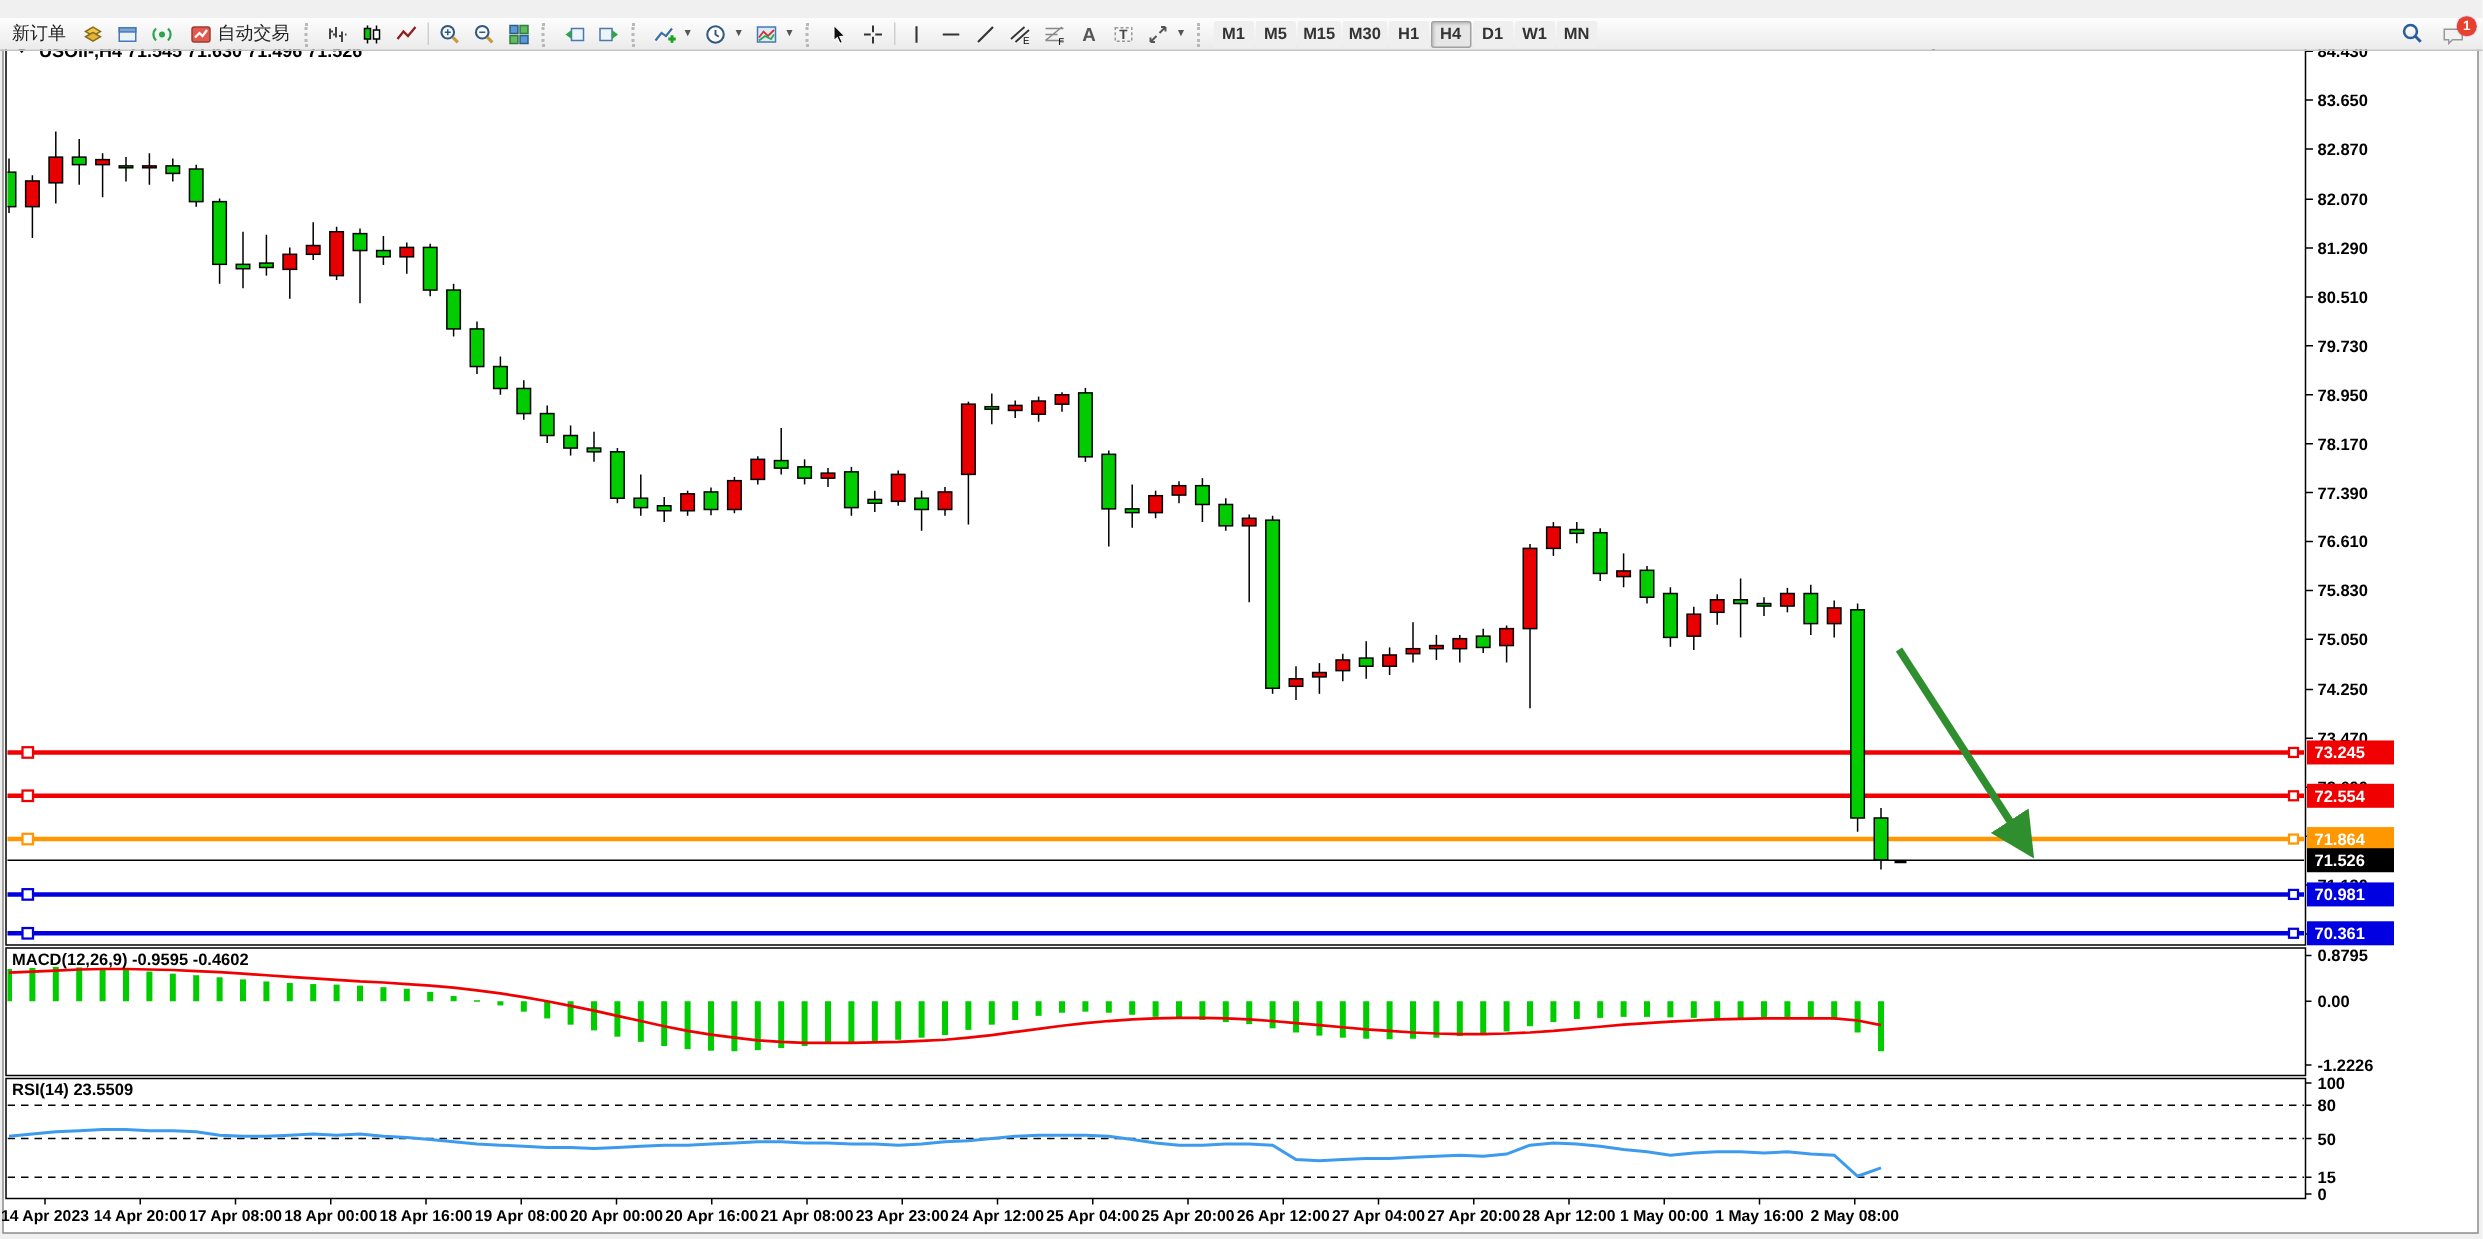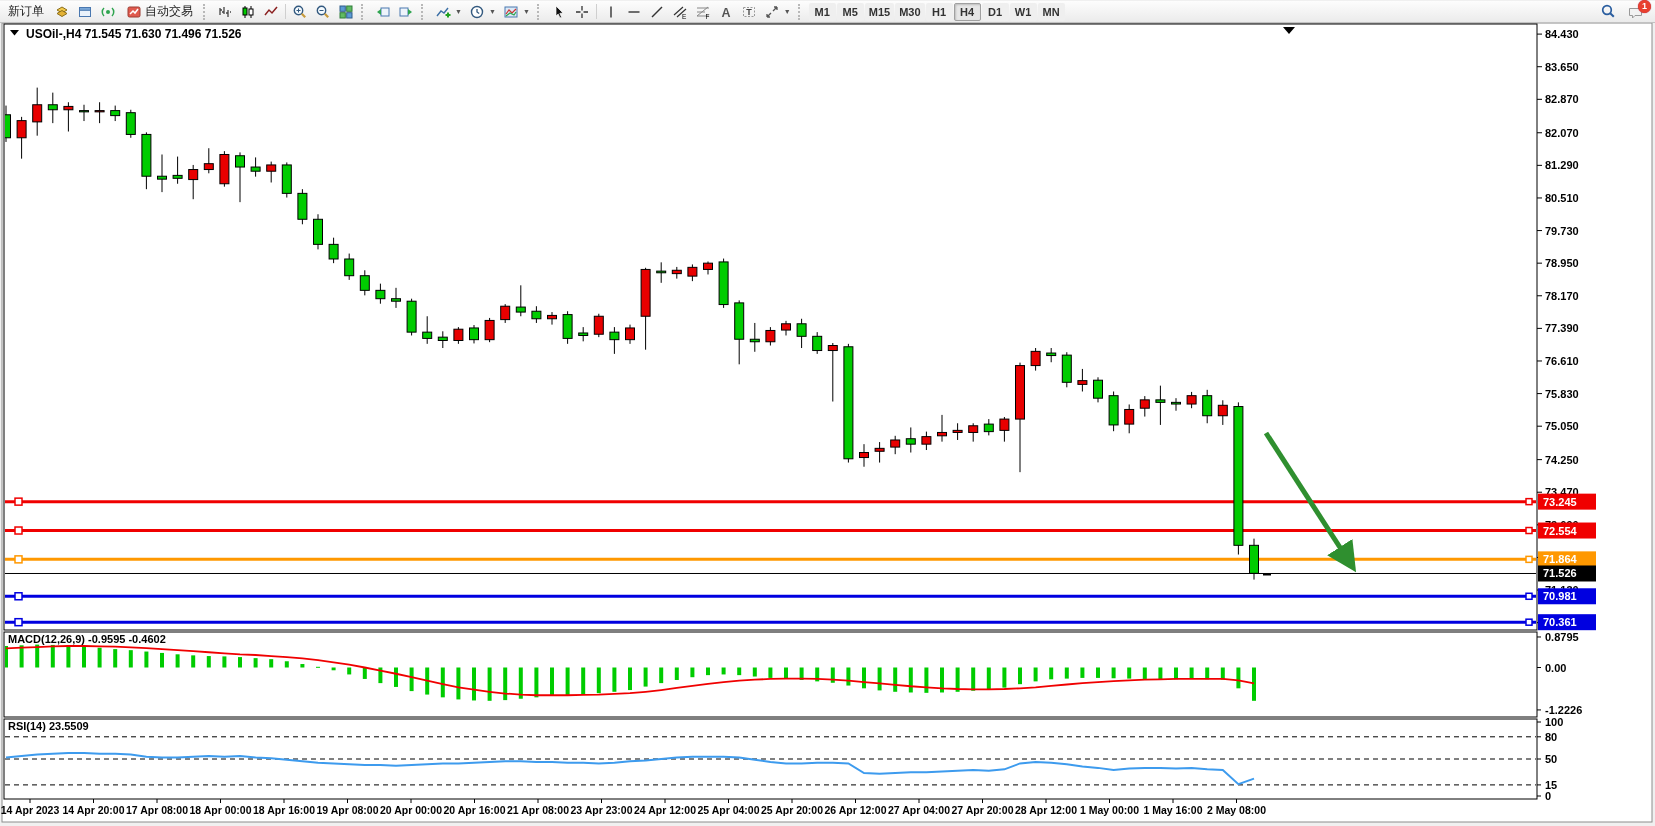"新订单" .toolbar { top: 1px -> 12px }
